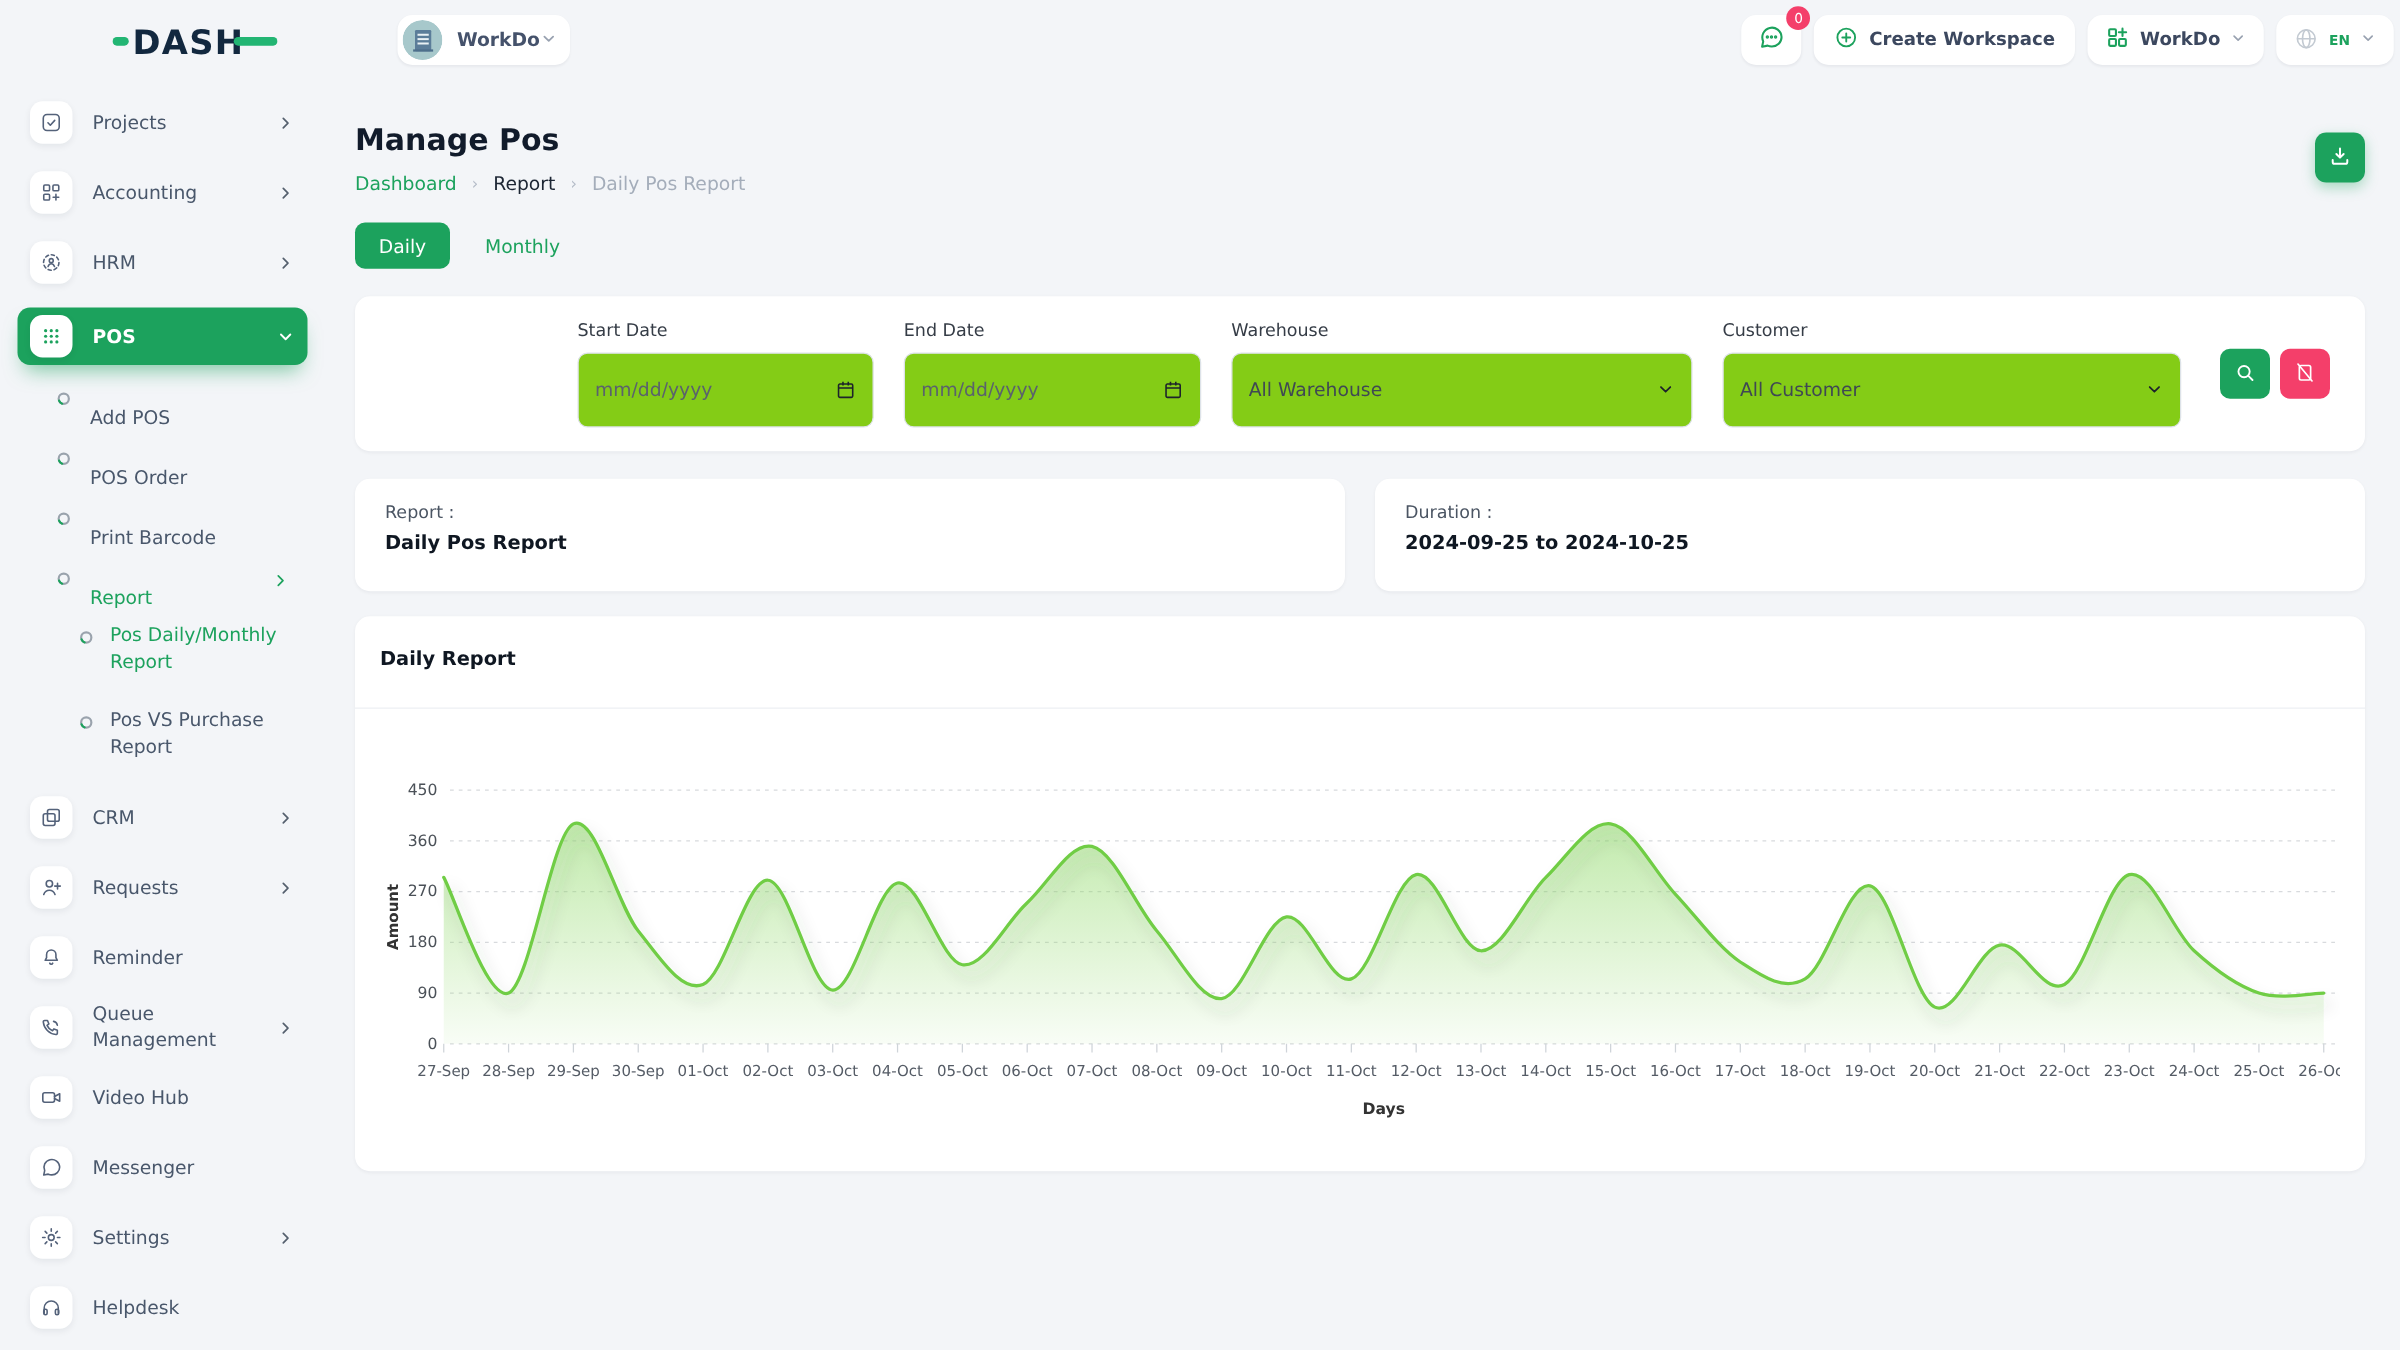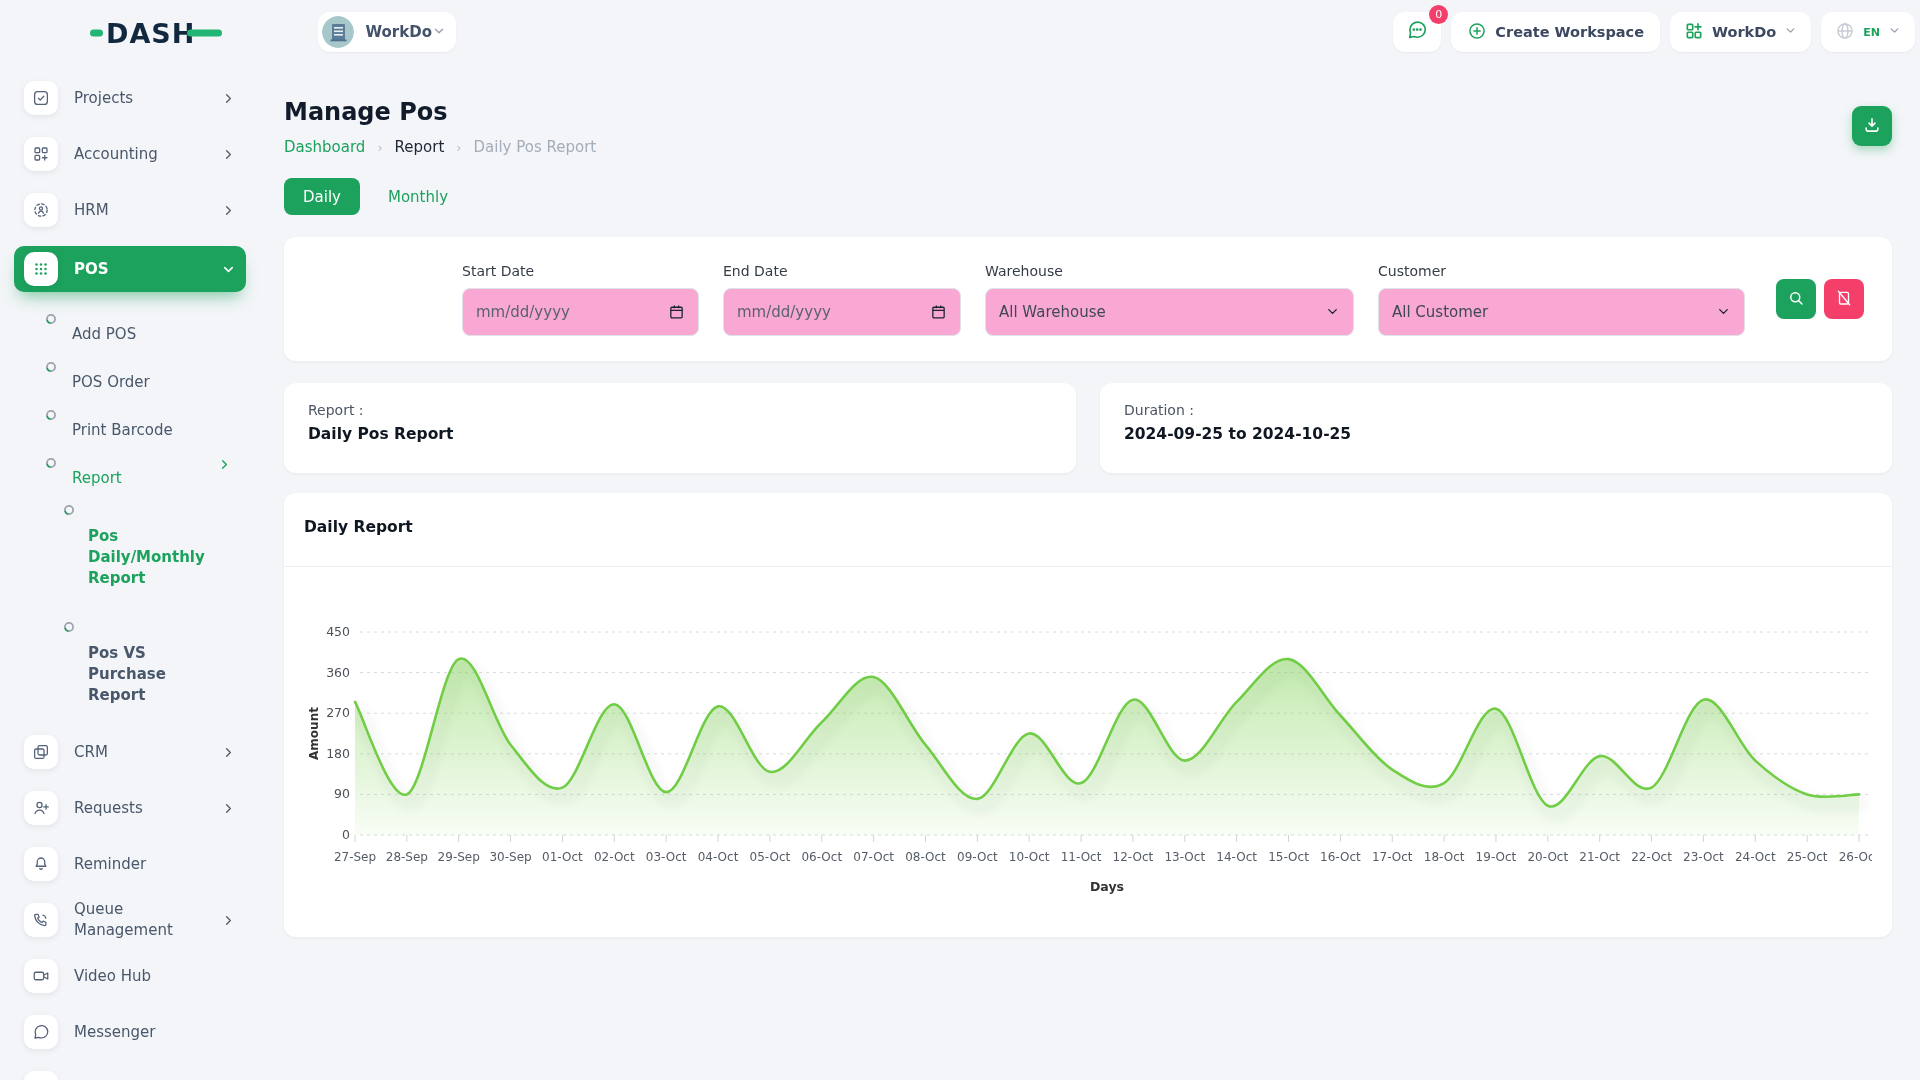"mm/dd/yyyy" .ctrl { background: #f9a8d4 -> #84cc16; height: 48px -> 60px }
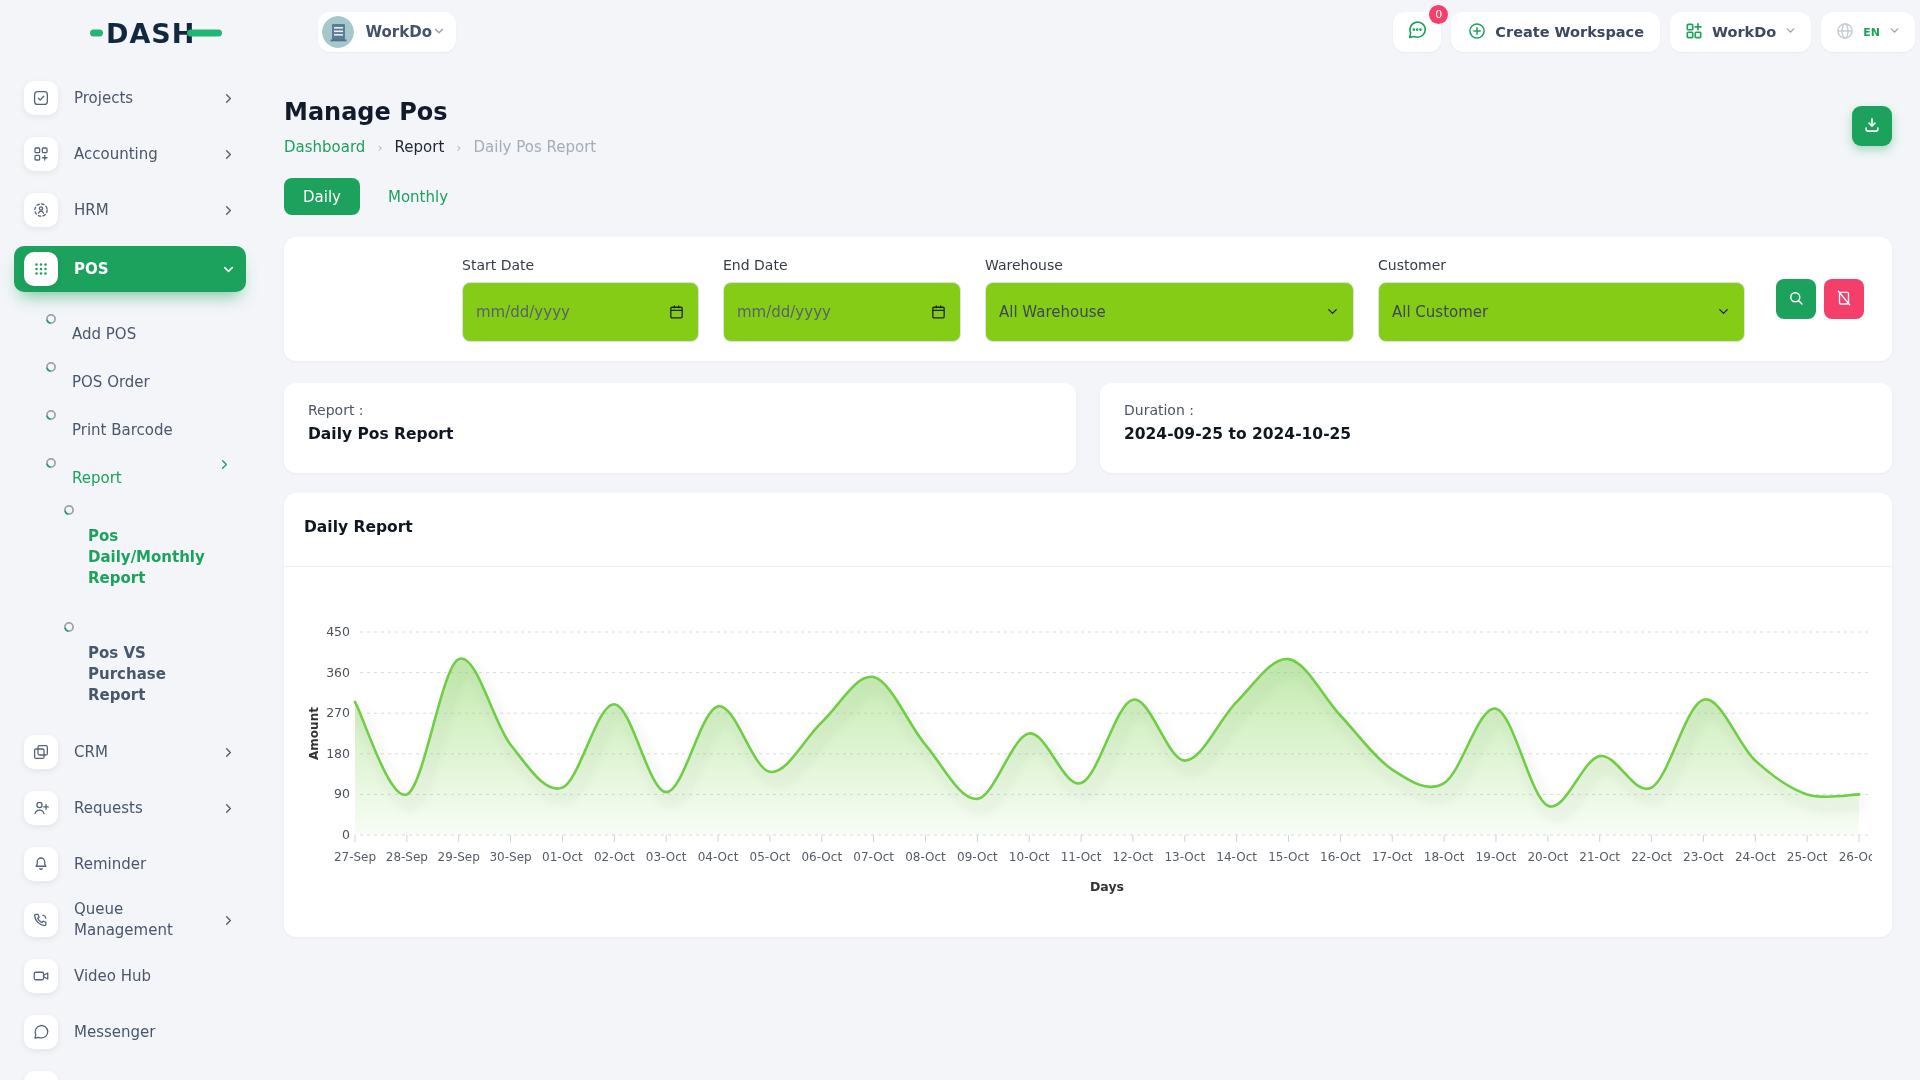"Pos Daily/Monthly Report" .mi2 .lbl { font-weight: 700 -> 400; margin-top: 28px -> none }
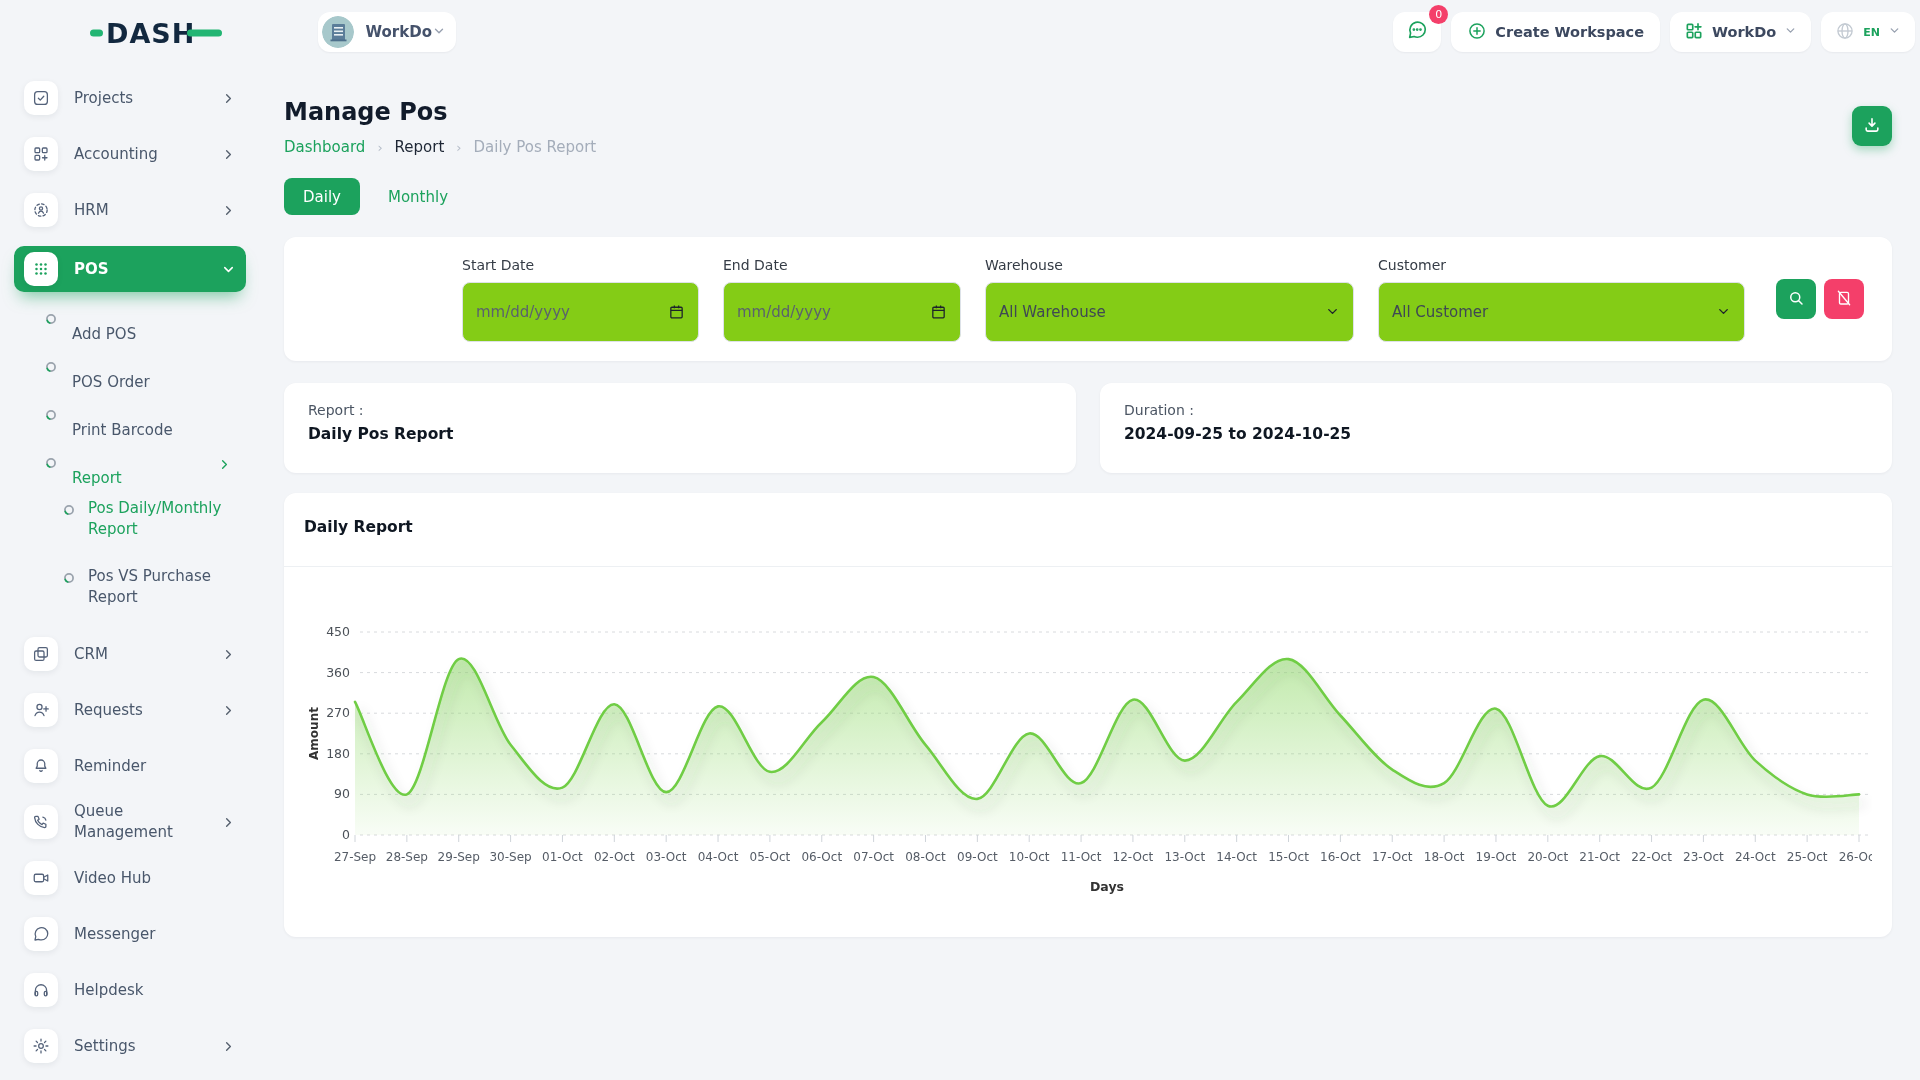"Helpdesk" div.mi { order: before "Settings" -> after "Settings" }
